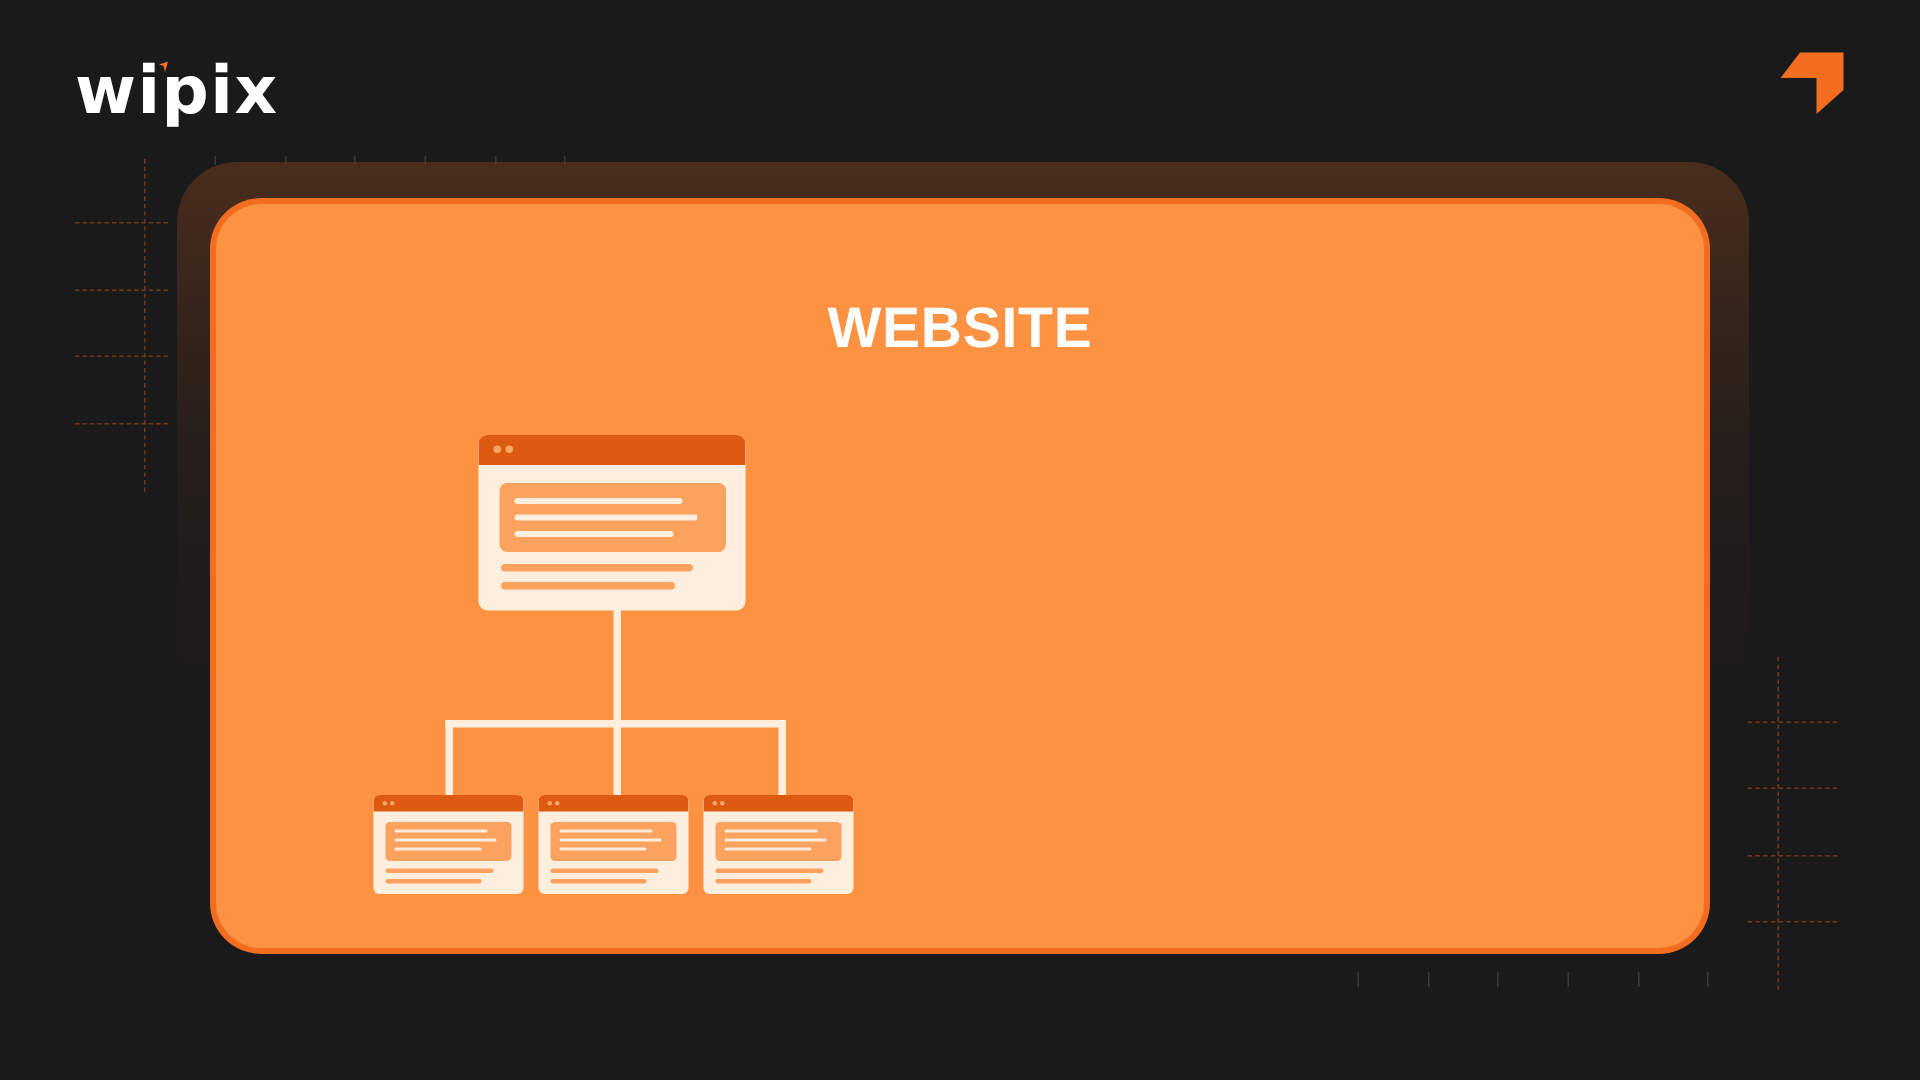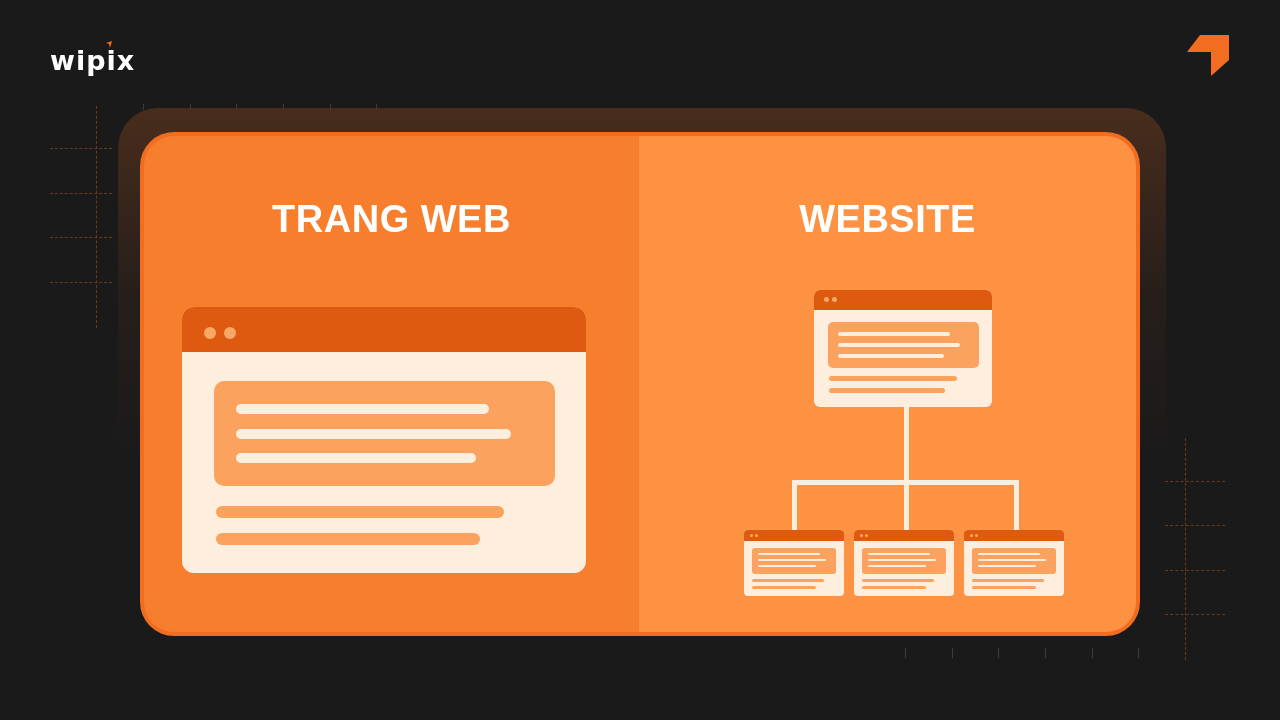"wipix" .logo-text { font-size: 27px -> 44px }
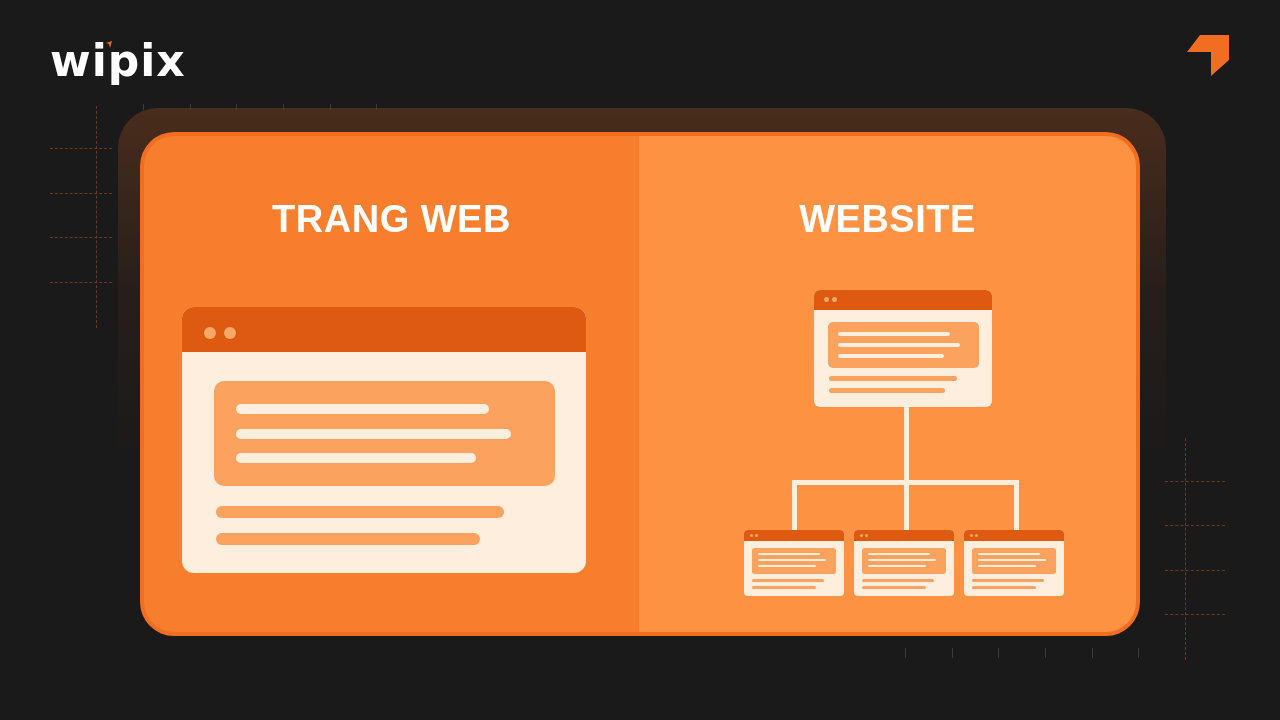"TRANG WEB" div.panel-left { html: <div> <div>TRANG WEB</div> <div> <div> <div></div> <div></div> </div> <div></div> <div></div> <div></div> <div></div> <div></div> <div></div> </div> </div> -> none }
